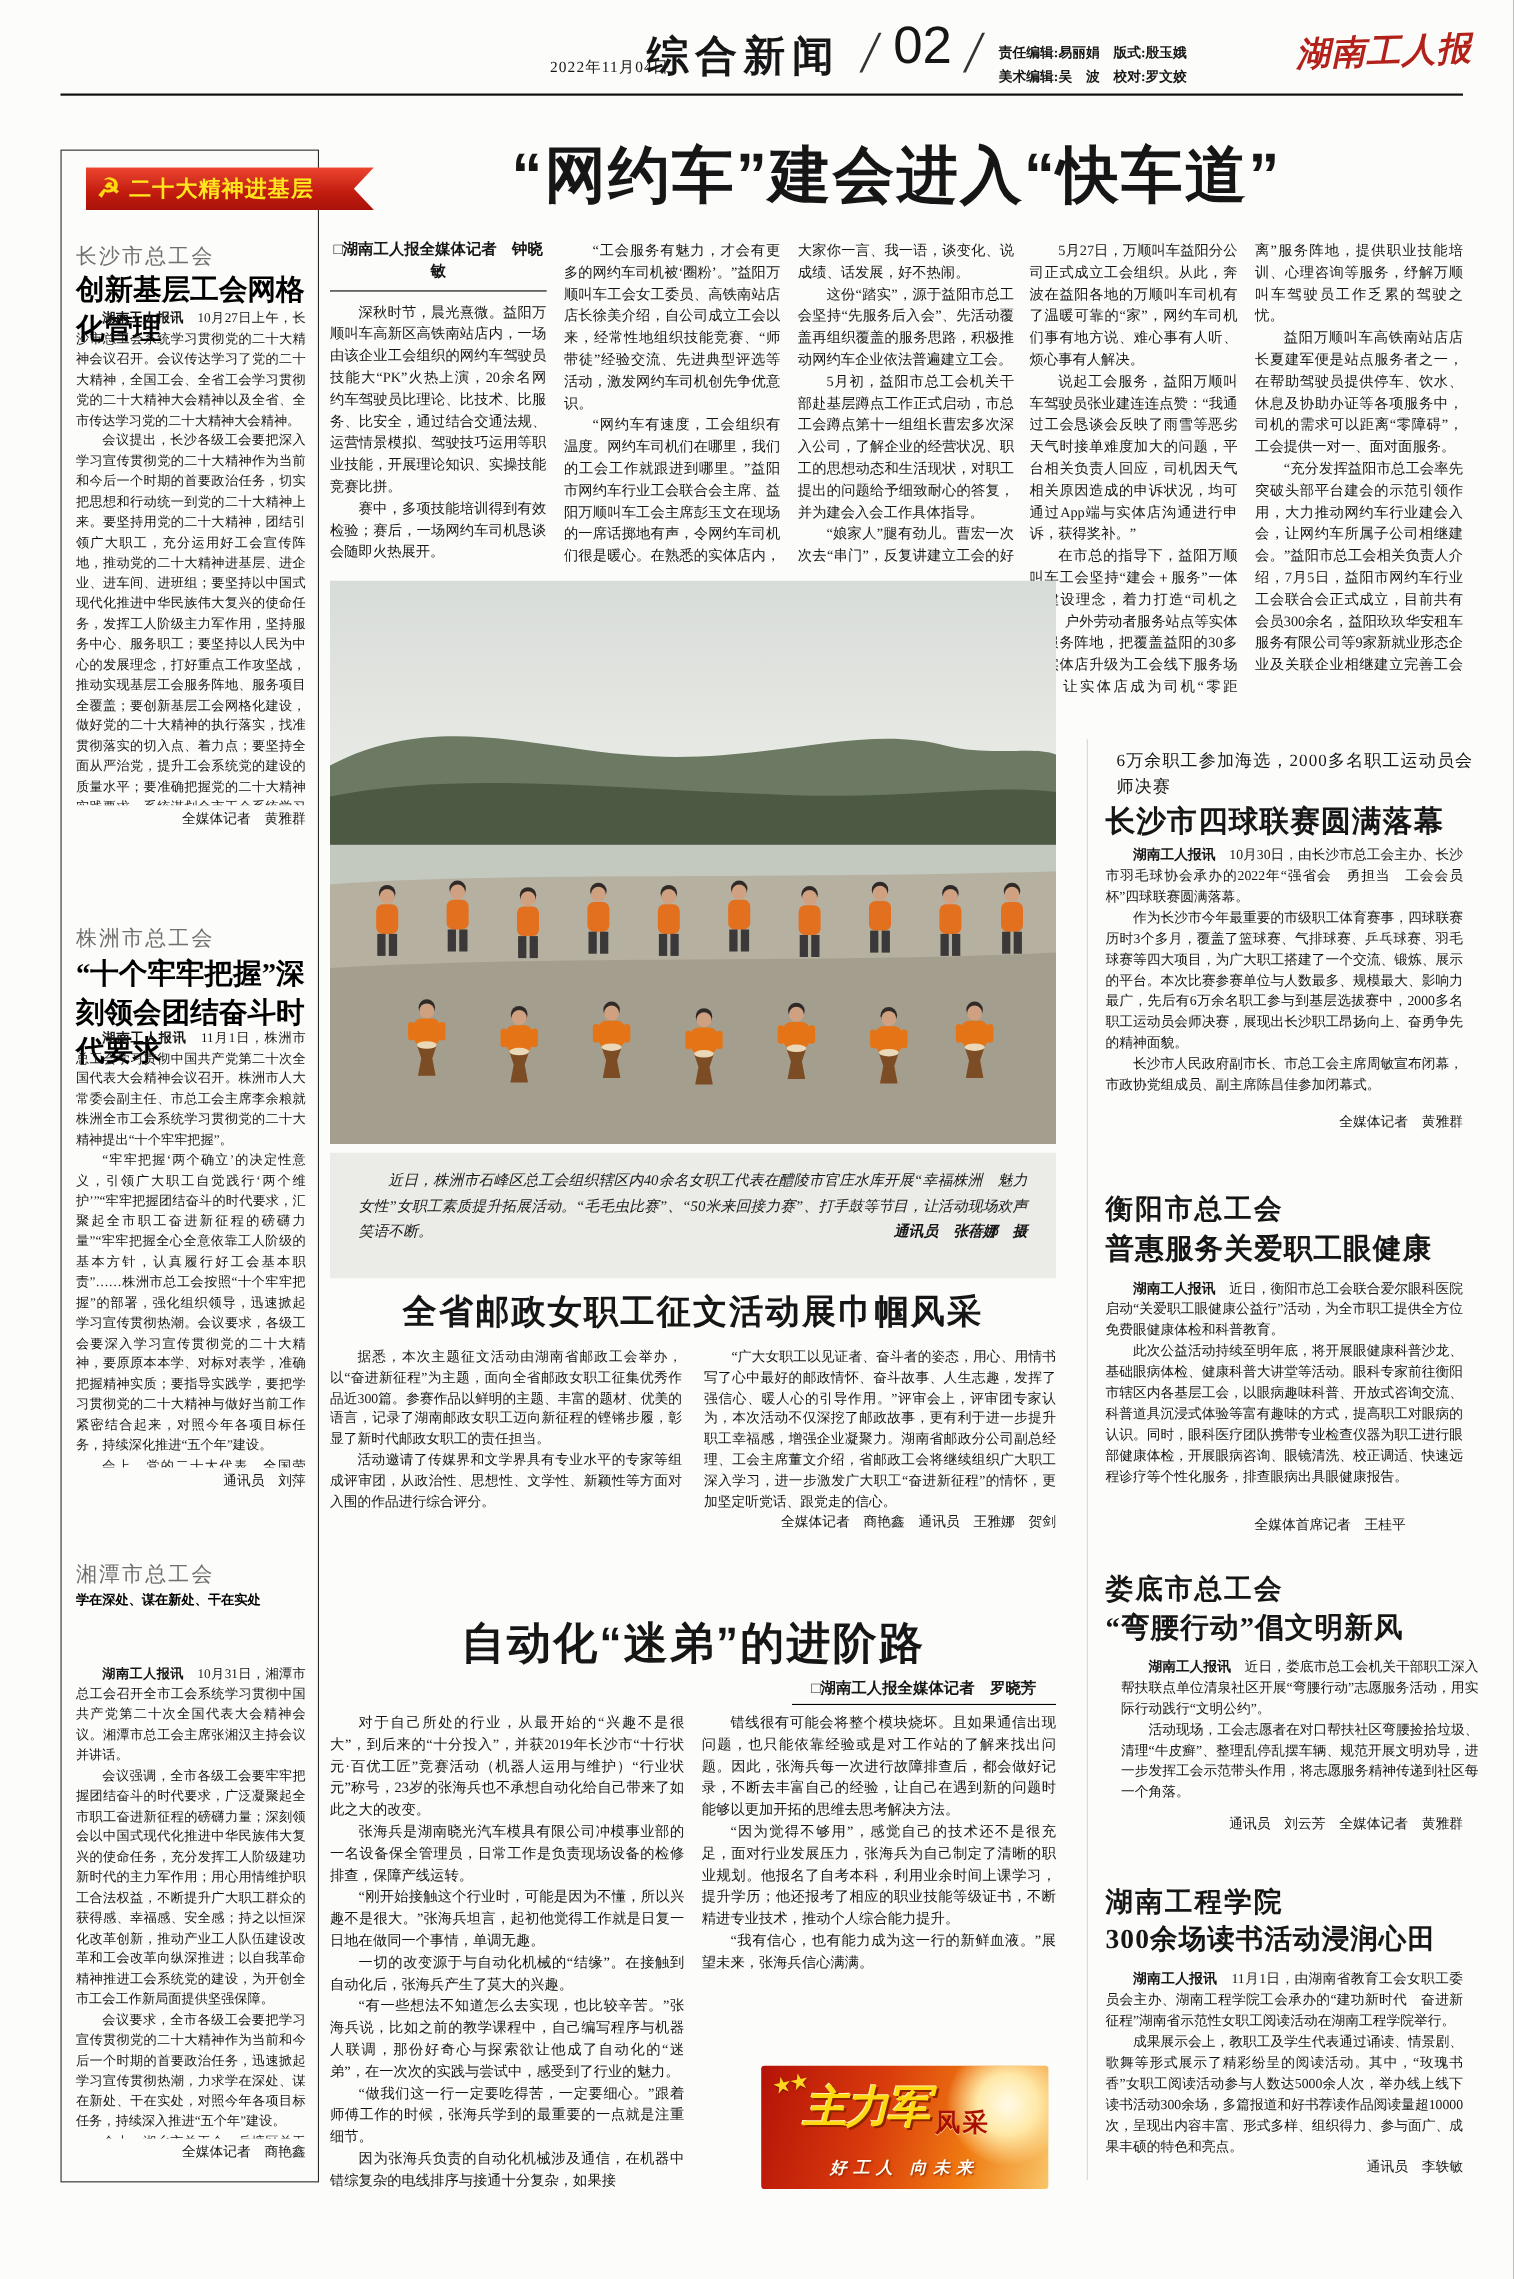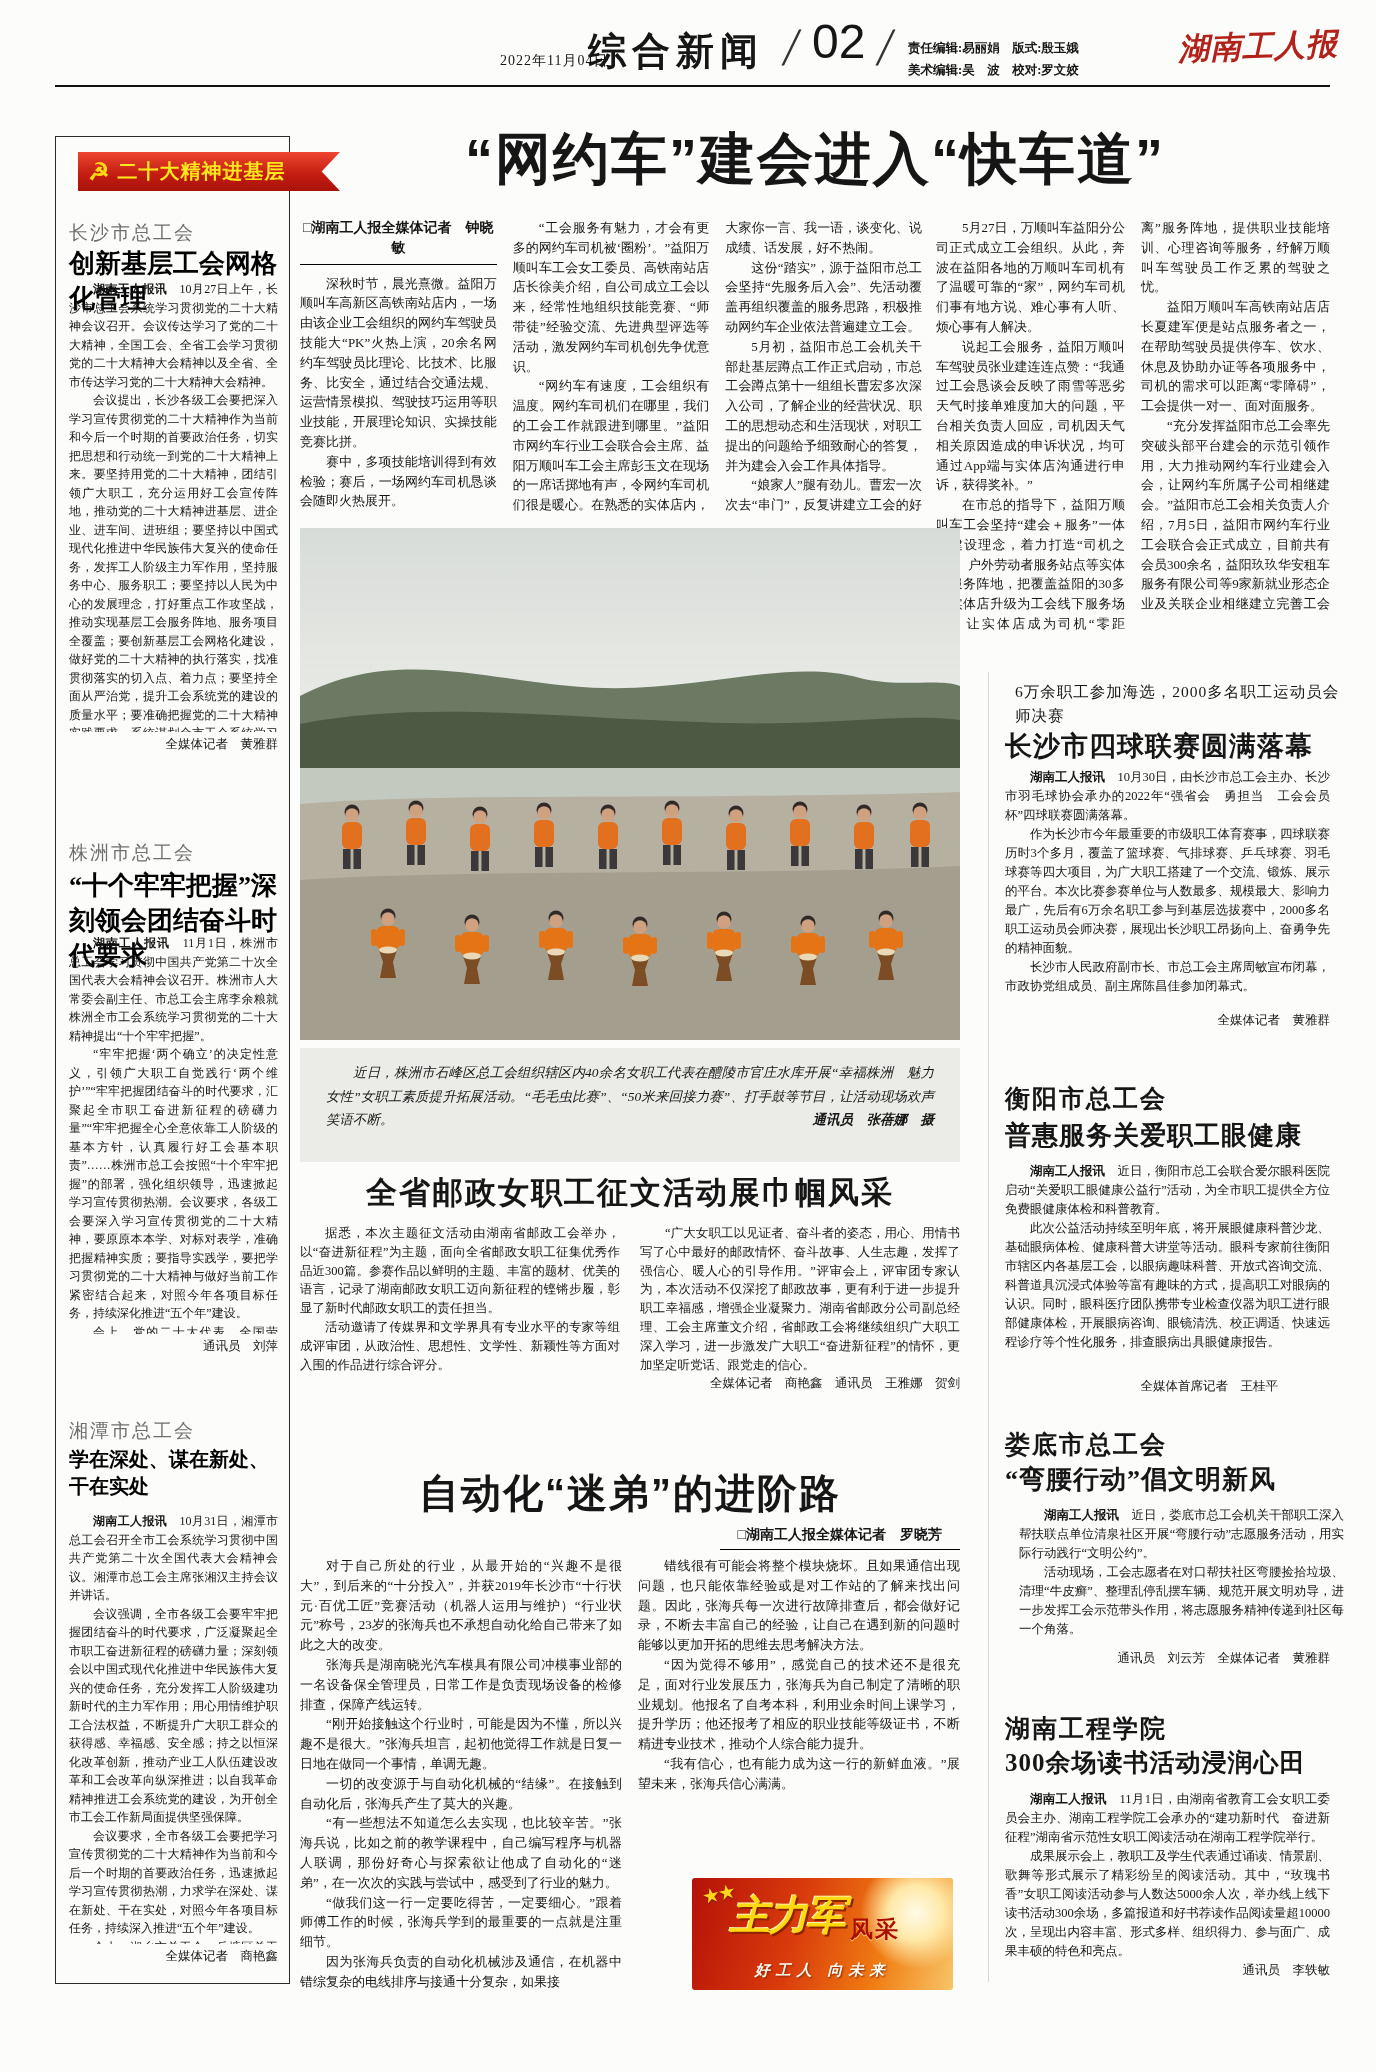"学在深处、谋在新处、干在实处" div.abs { font-size: 20px -> 12px }
